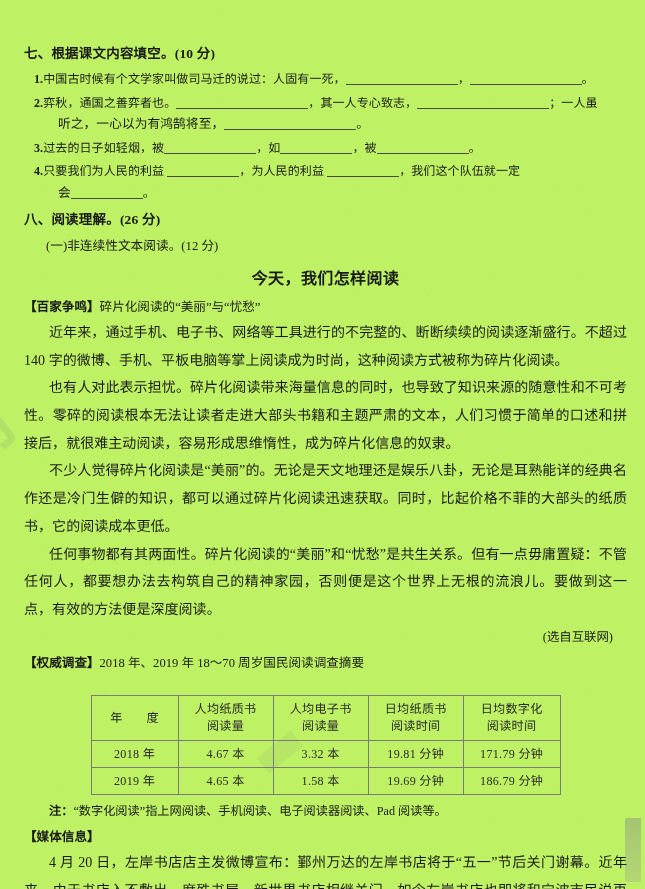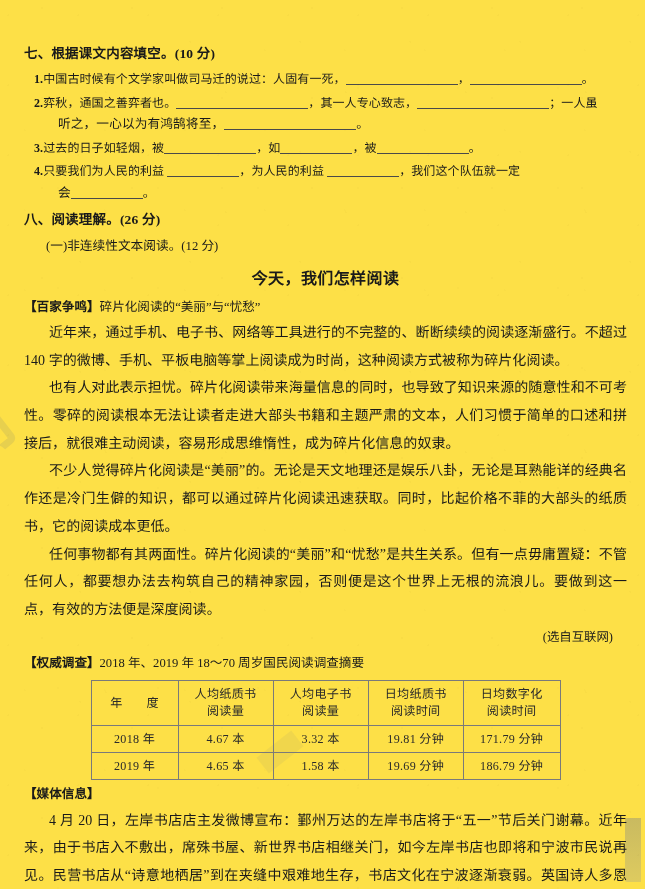"七、根据课文内容填空。(10 分)" .page { background: #fde047 -> #bef264 }
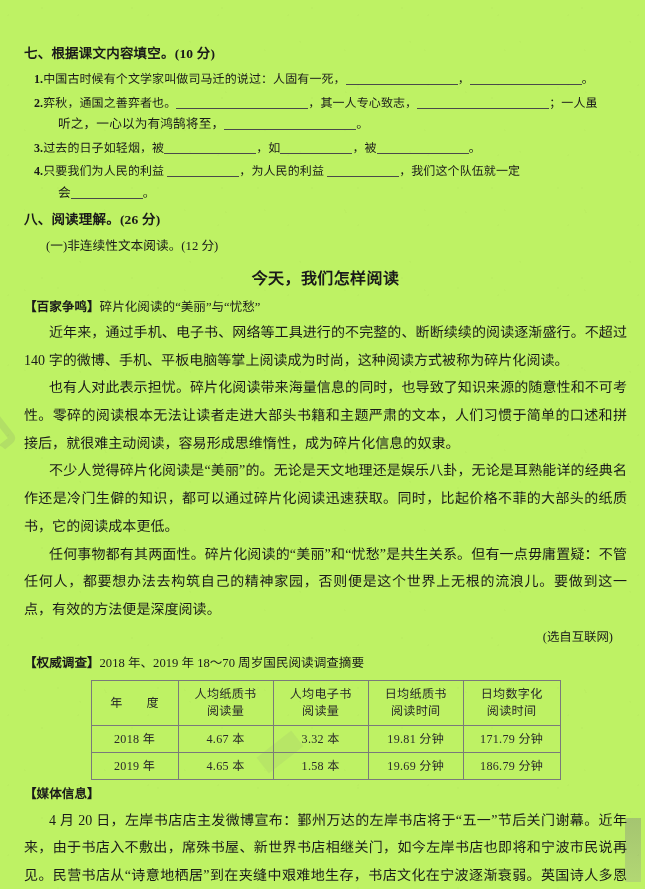"年 度" .tbl-wrap { margin: 7px 0 2px 0 -> 22px 0 2px 0 }
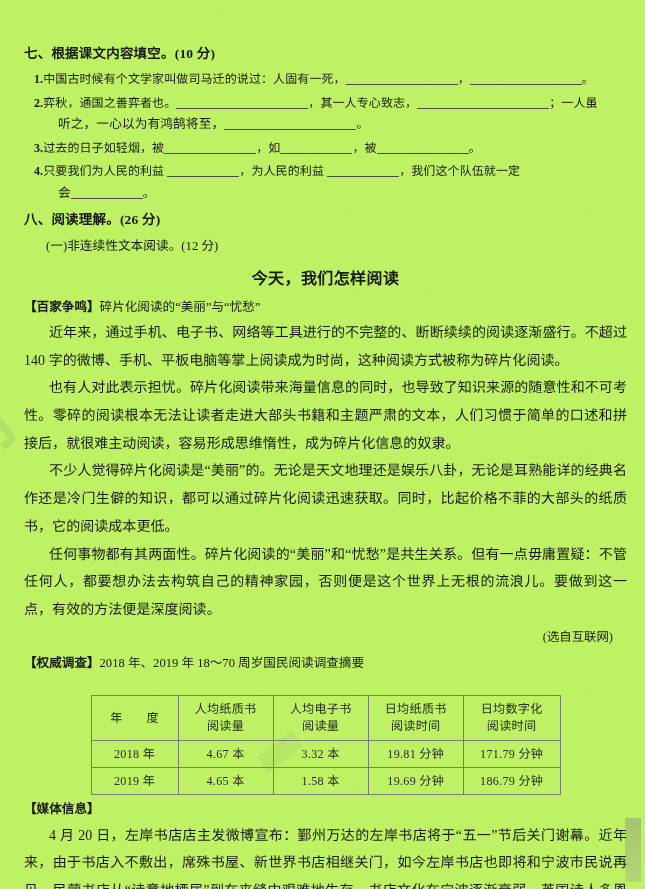"注：“数字化阅读”指上网阅读、手机阅读、电子阅读器阅读、Pad 阅读等。" p.note { html: none -> <p><b>注：</b><span>“数字化阅读”指上网阅读、手机阅读、电子阅读器阅读、Pad 阅读等。</span></p> }
